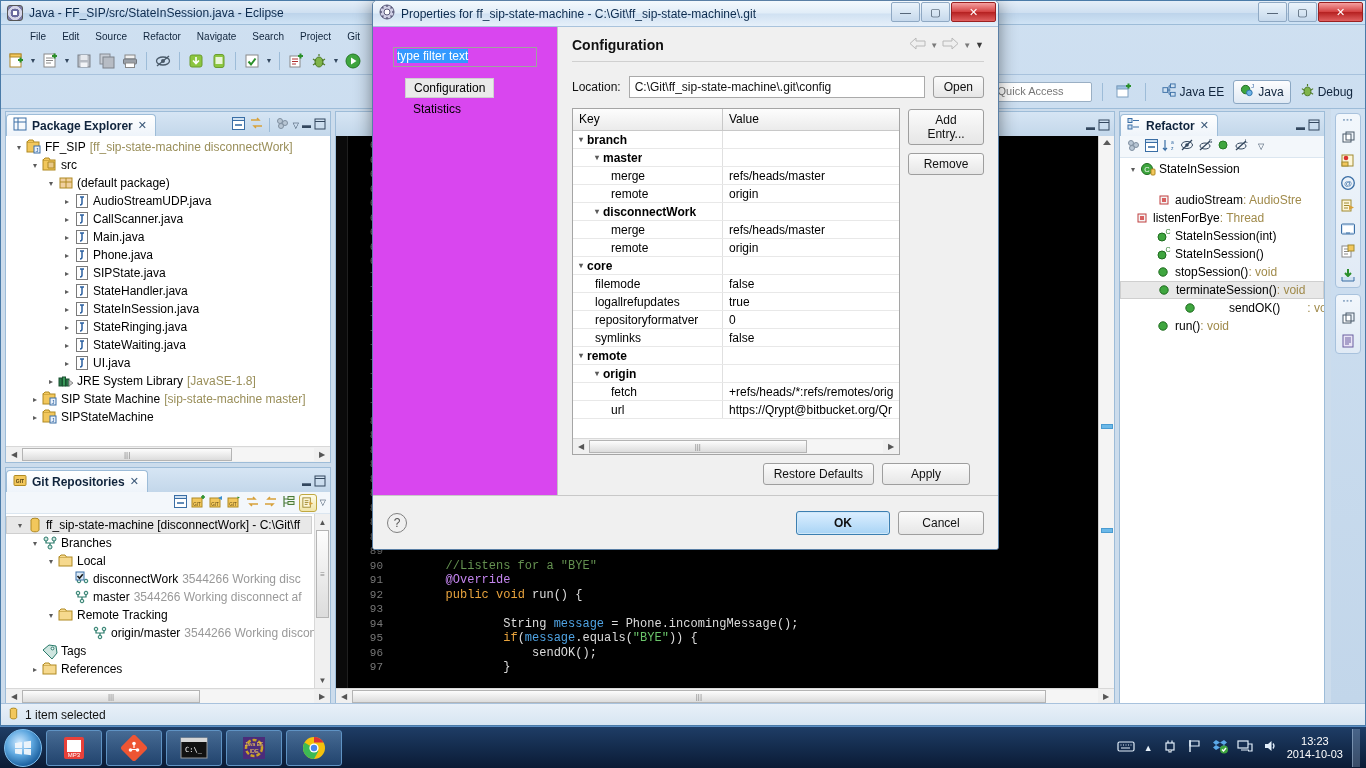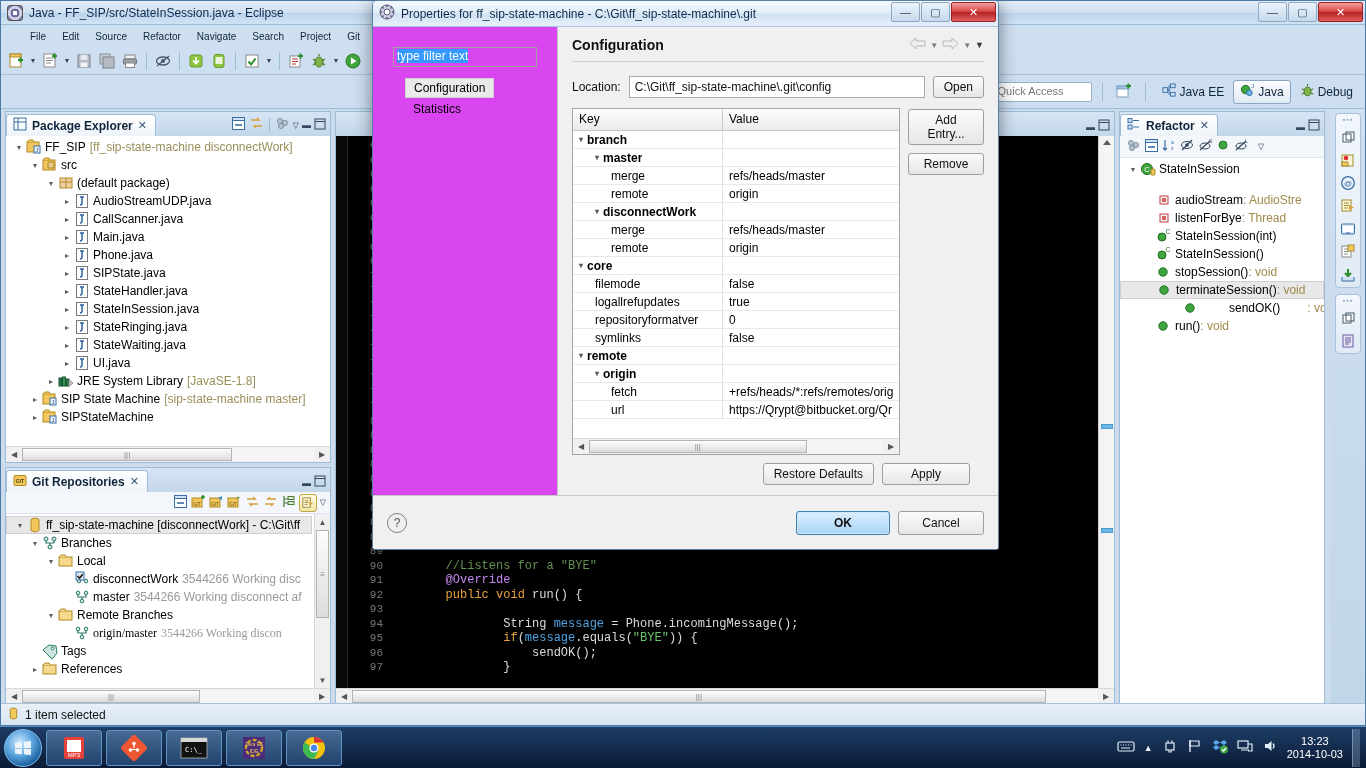"listenForBye" div.trow { padding-left: 22px -> none }
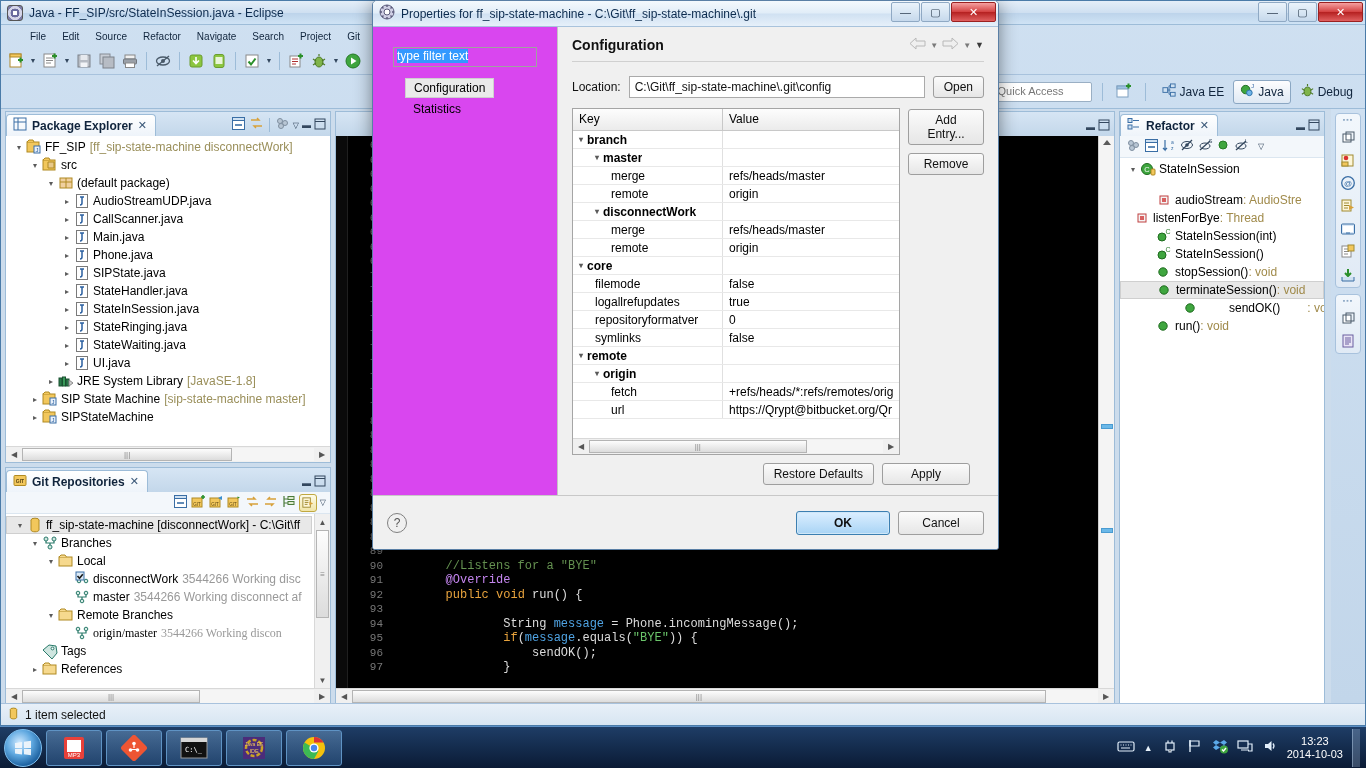"Remote Branches" span.tlabel { text: Branches -> Tracking }
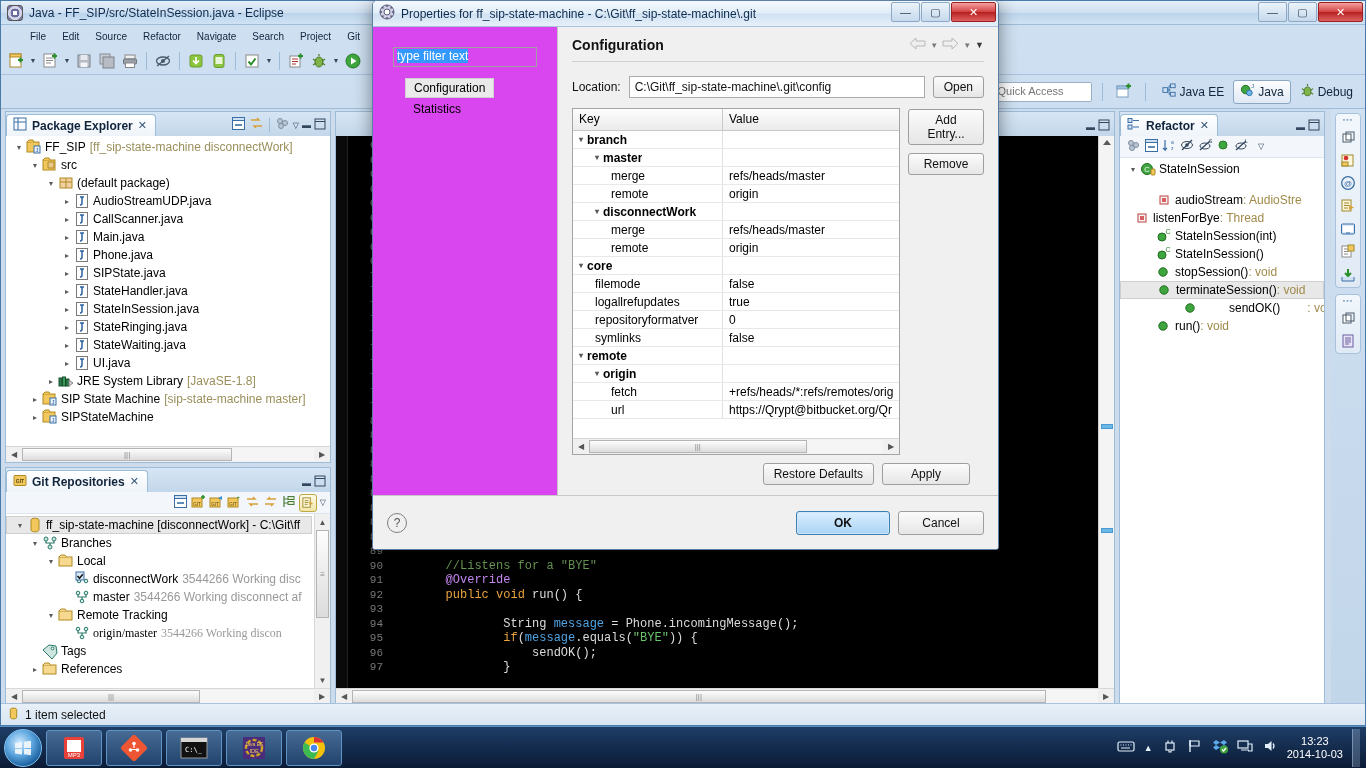"origin/master" div.trow { font-family: Liberation Serif, serif -> none; padding-left: 54px -> 72px }
